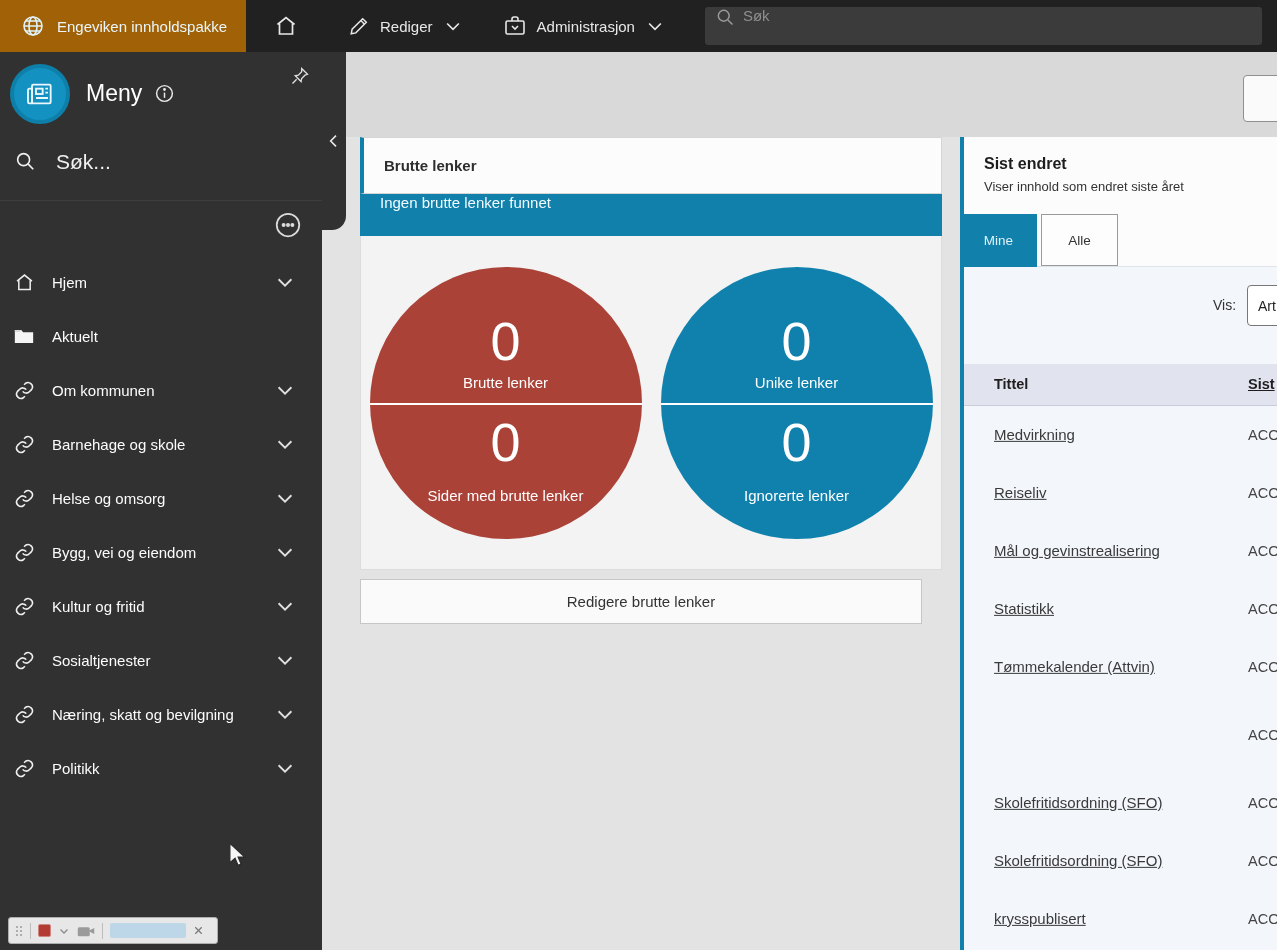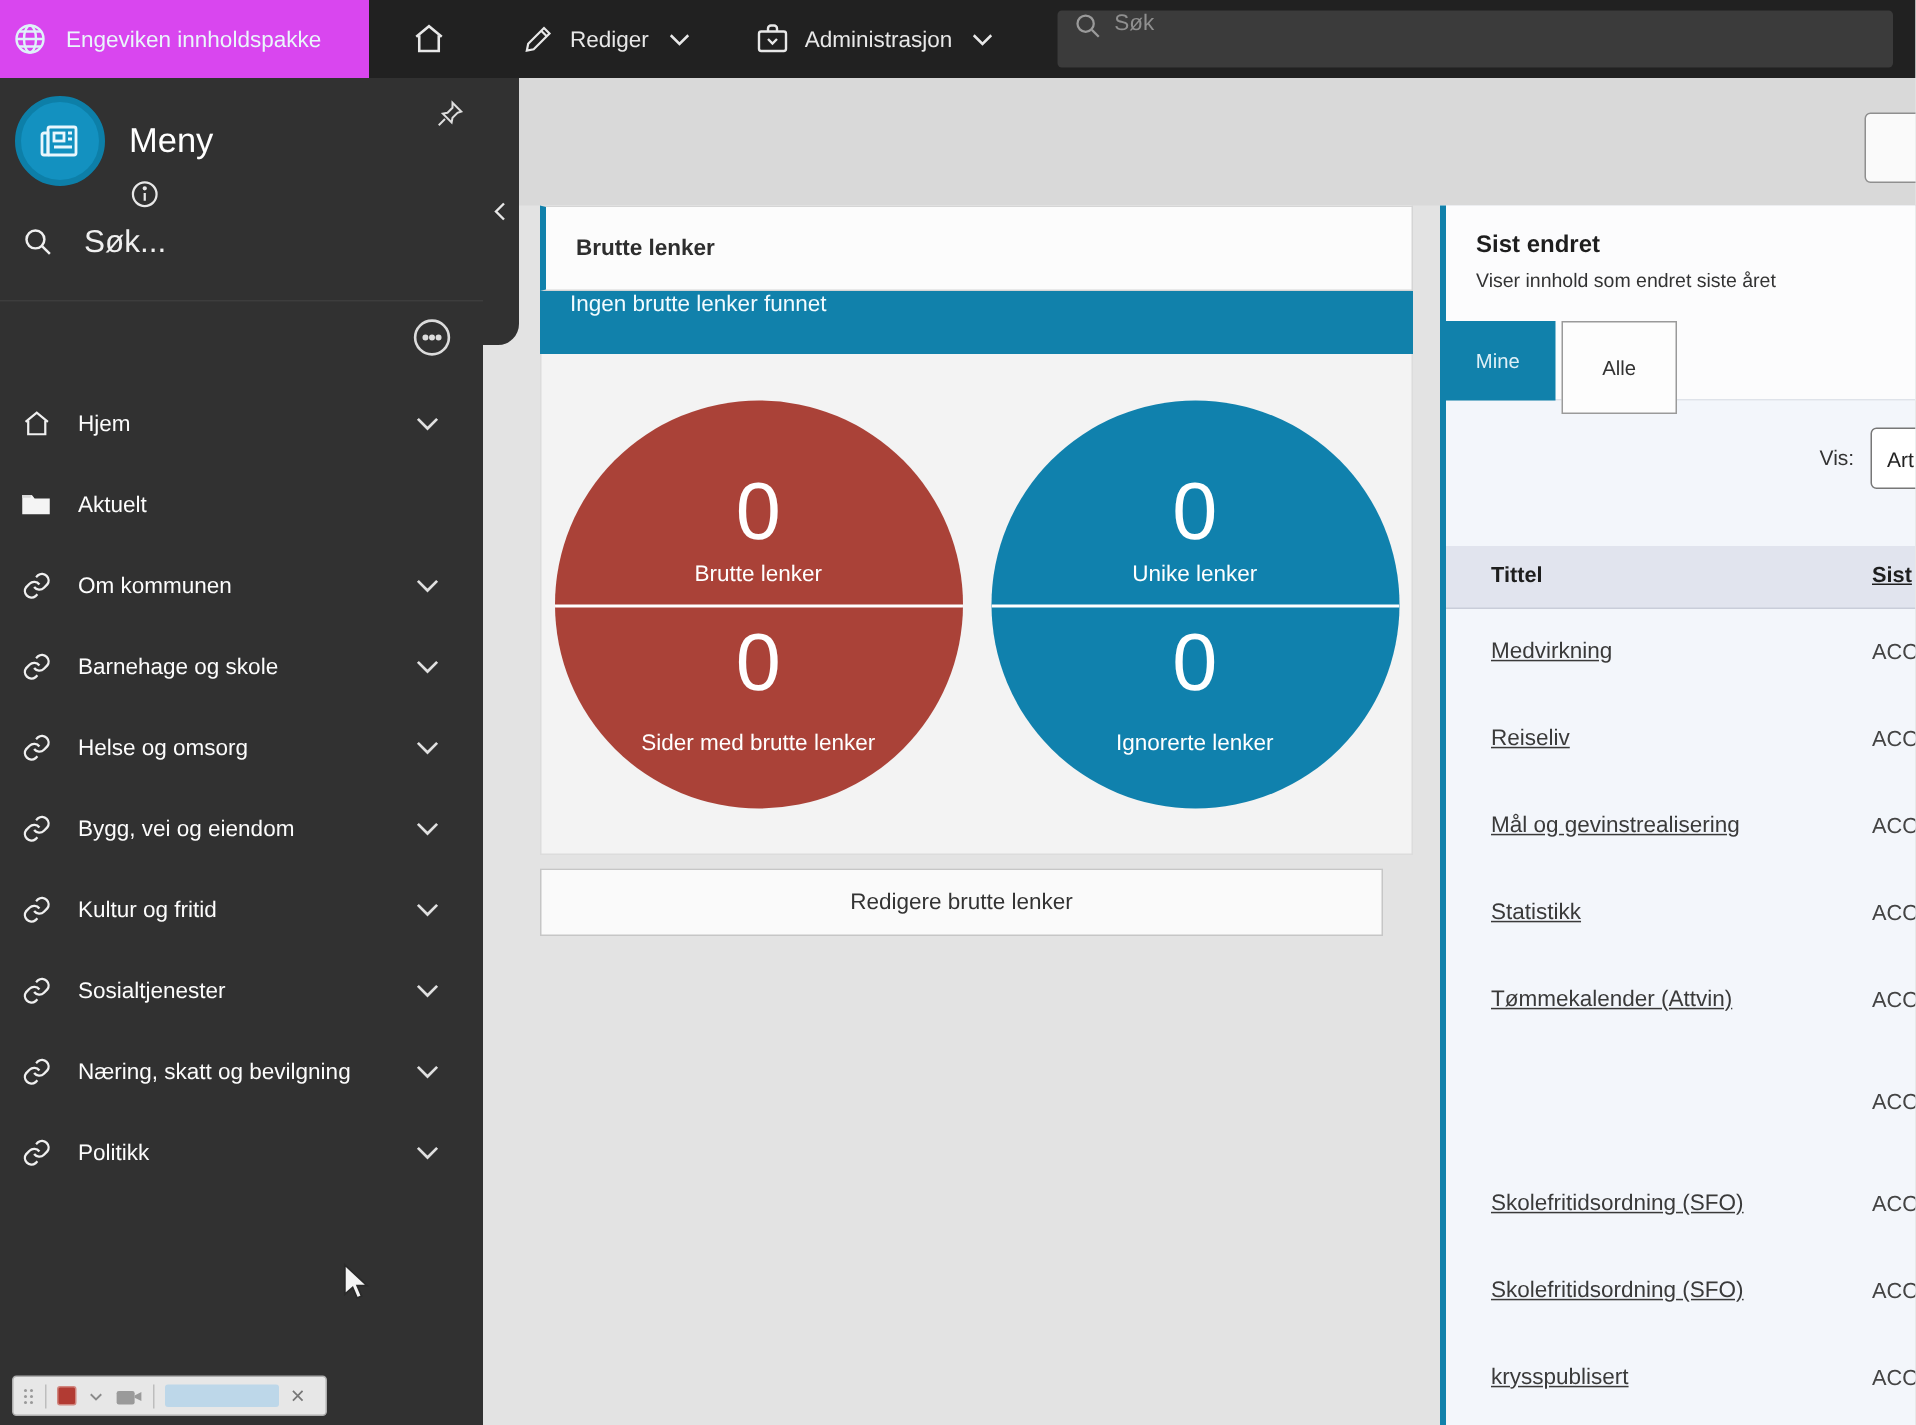"Engeviken innholdspakke" .brand { background: #d946ef -> #a16207; padding-left: 8px -> 21px }
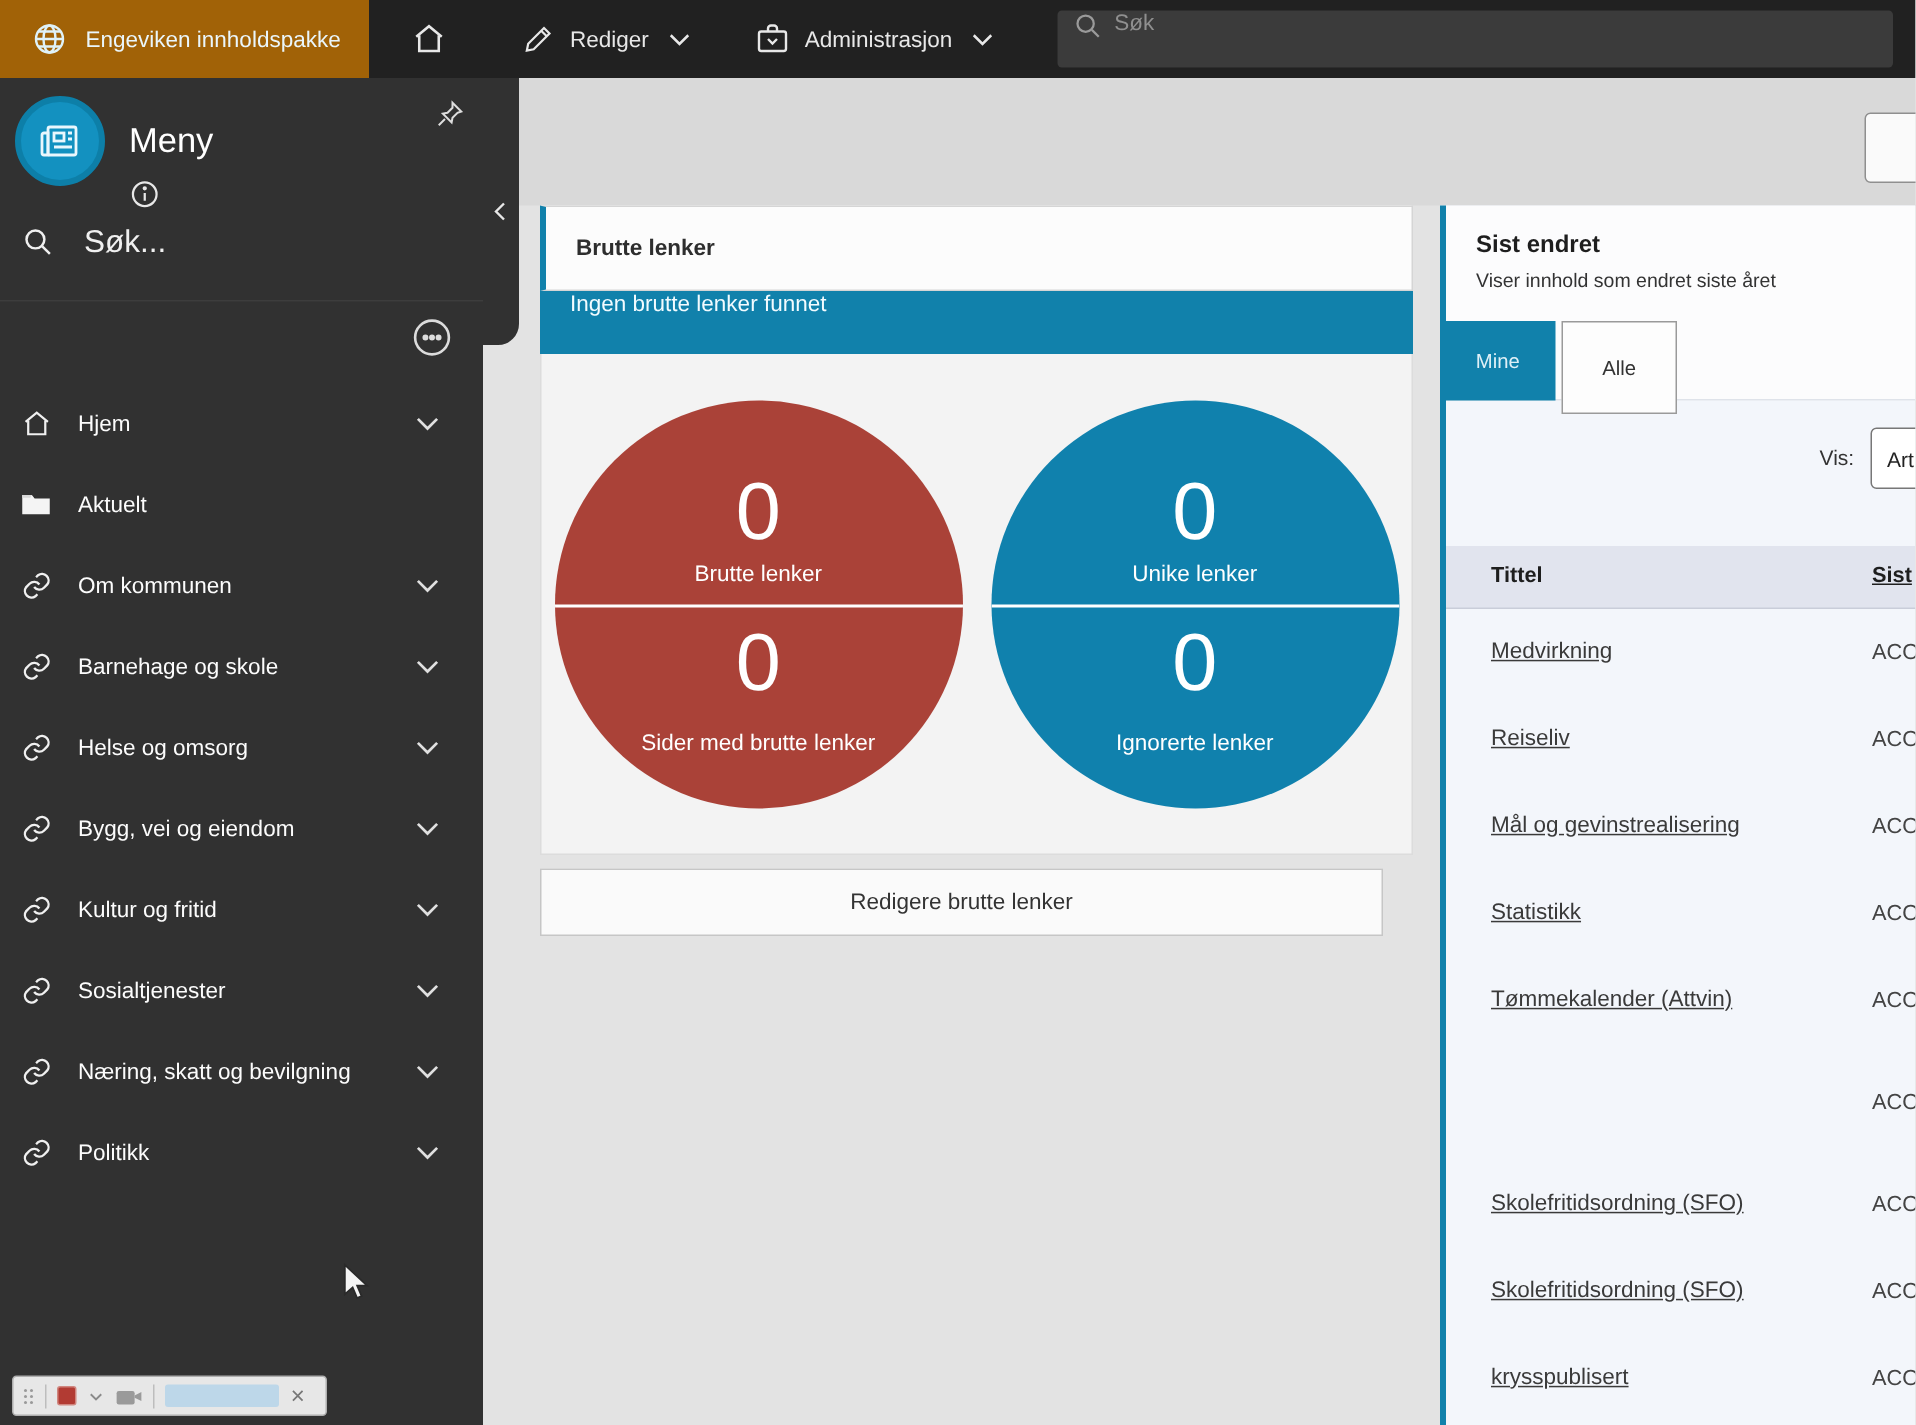"Meny" .sb-title { align-items: flex-start -> center; flex-direction: column -> none }
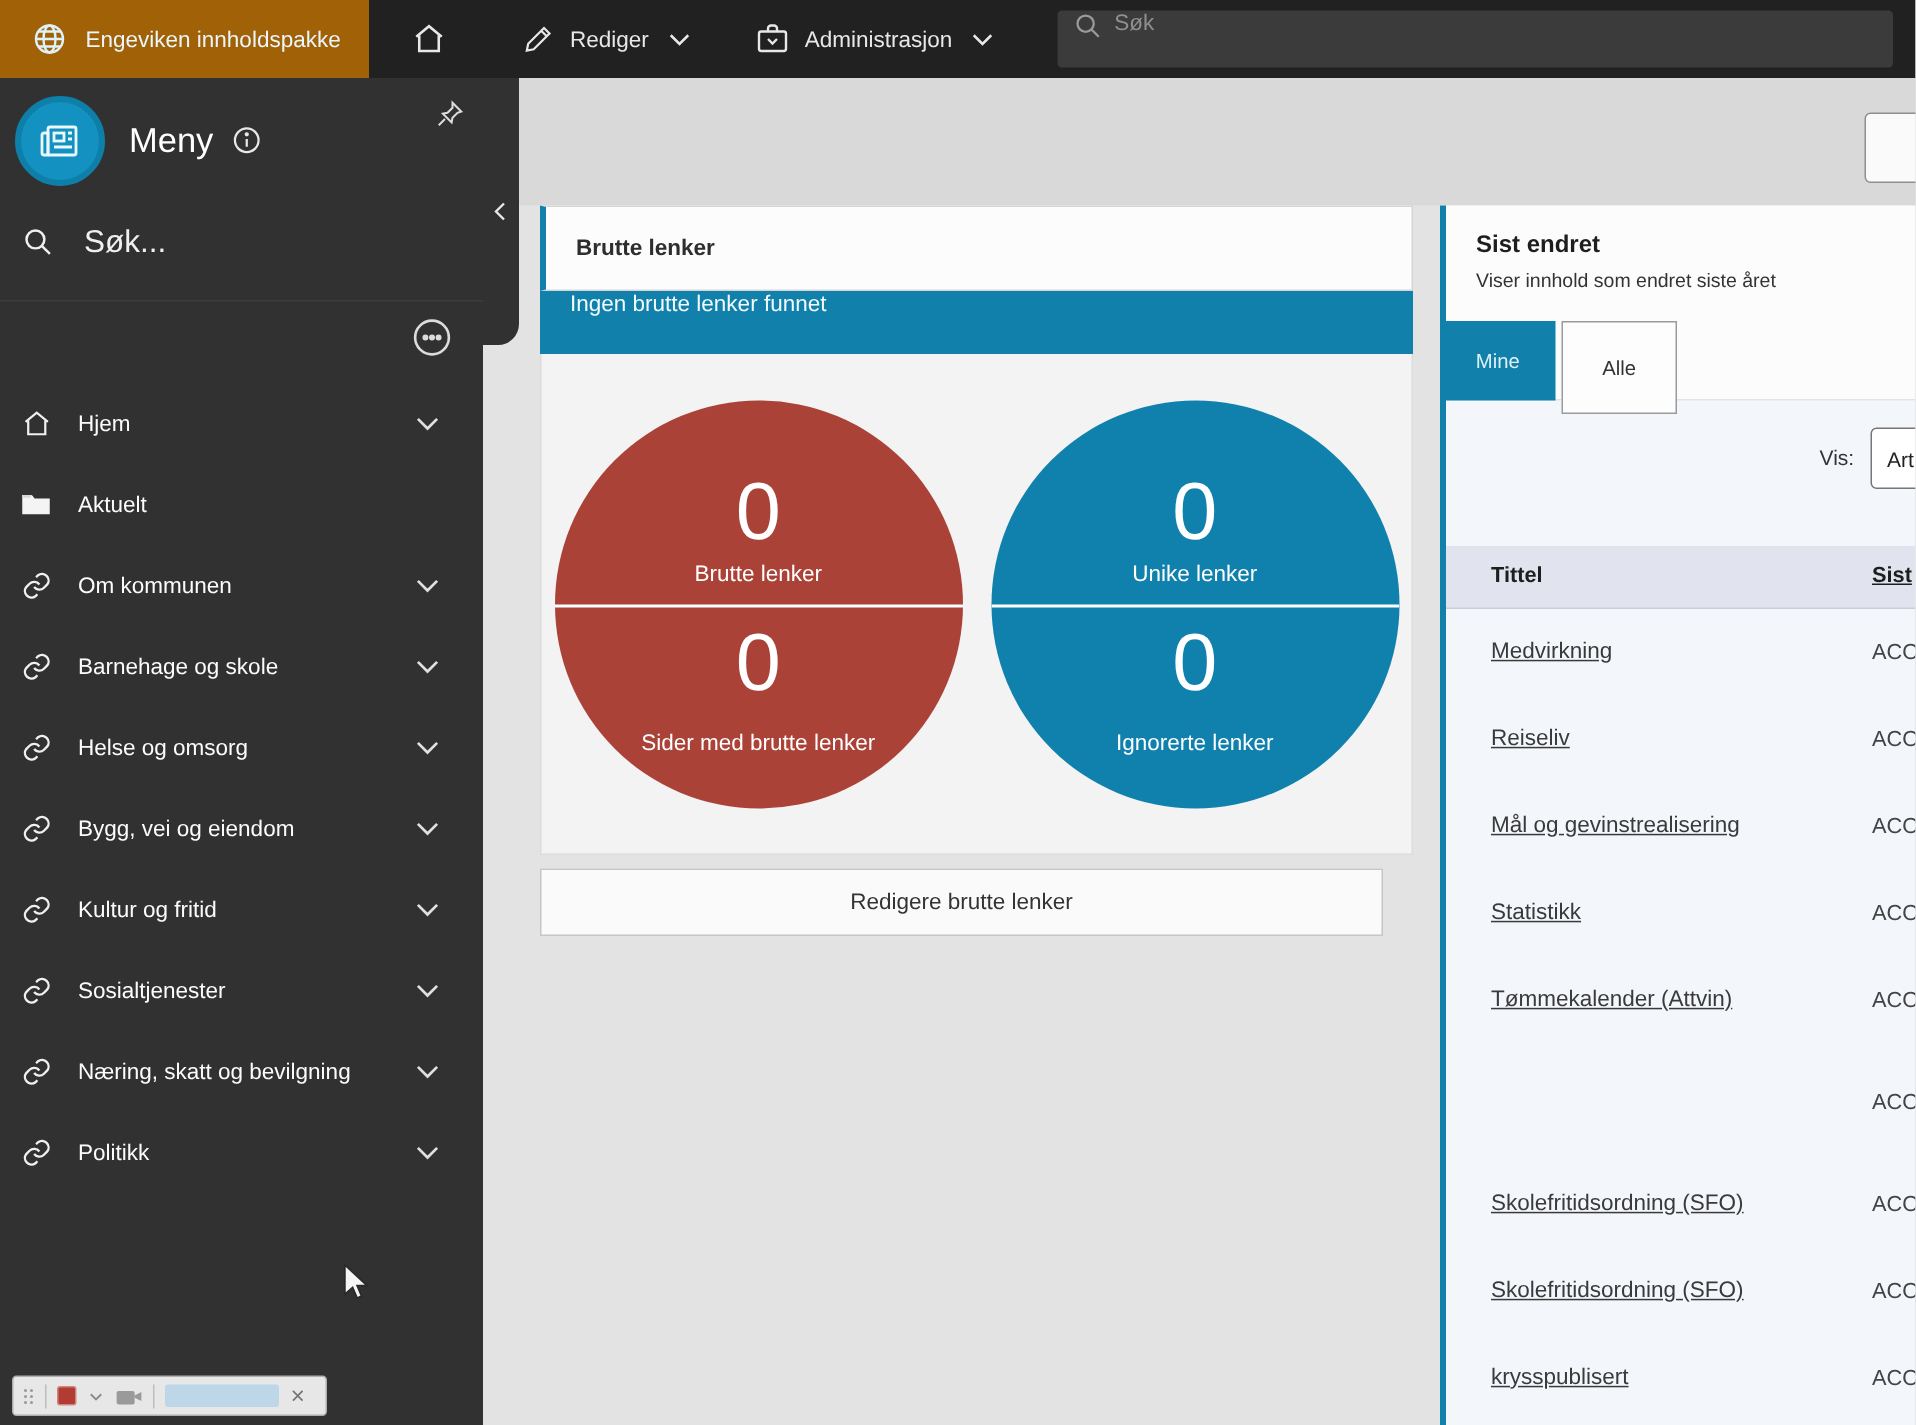"Alle" .tab.alle { height: 62px -> 52px }
